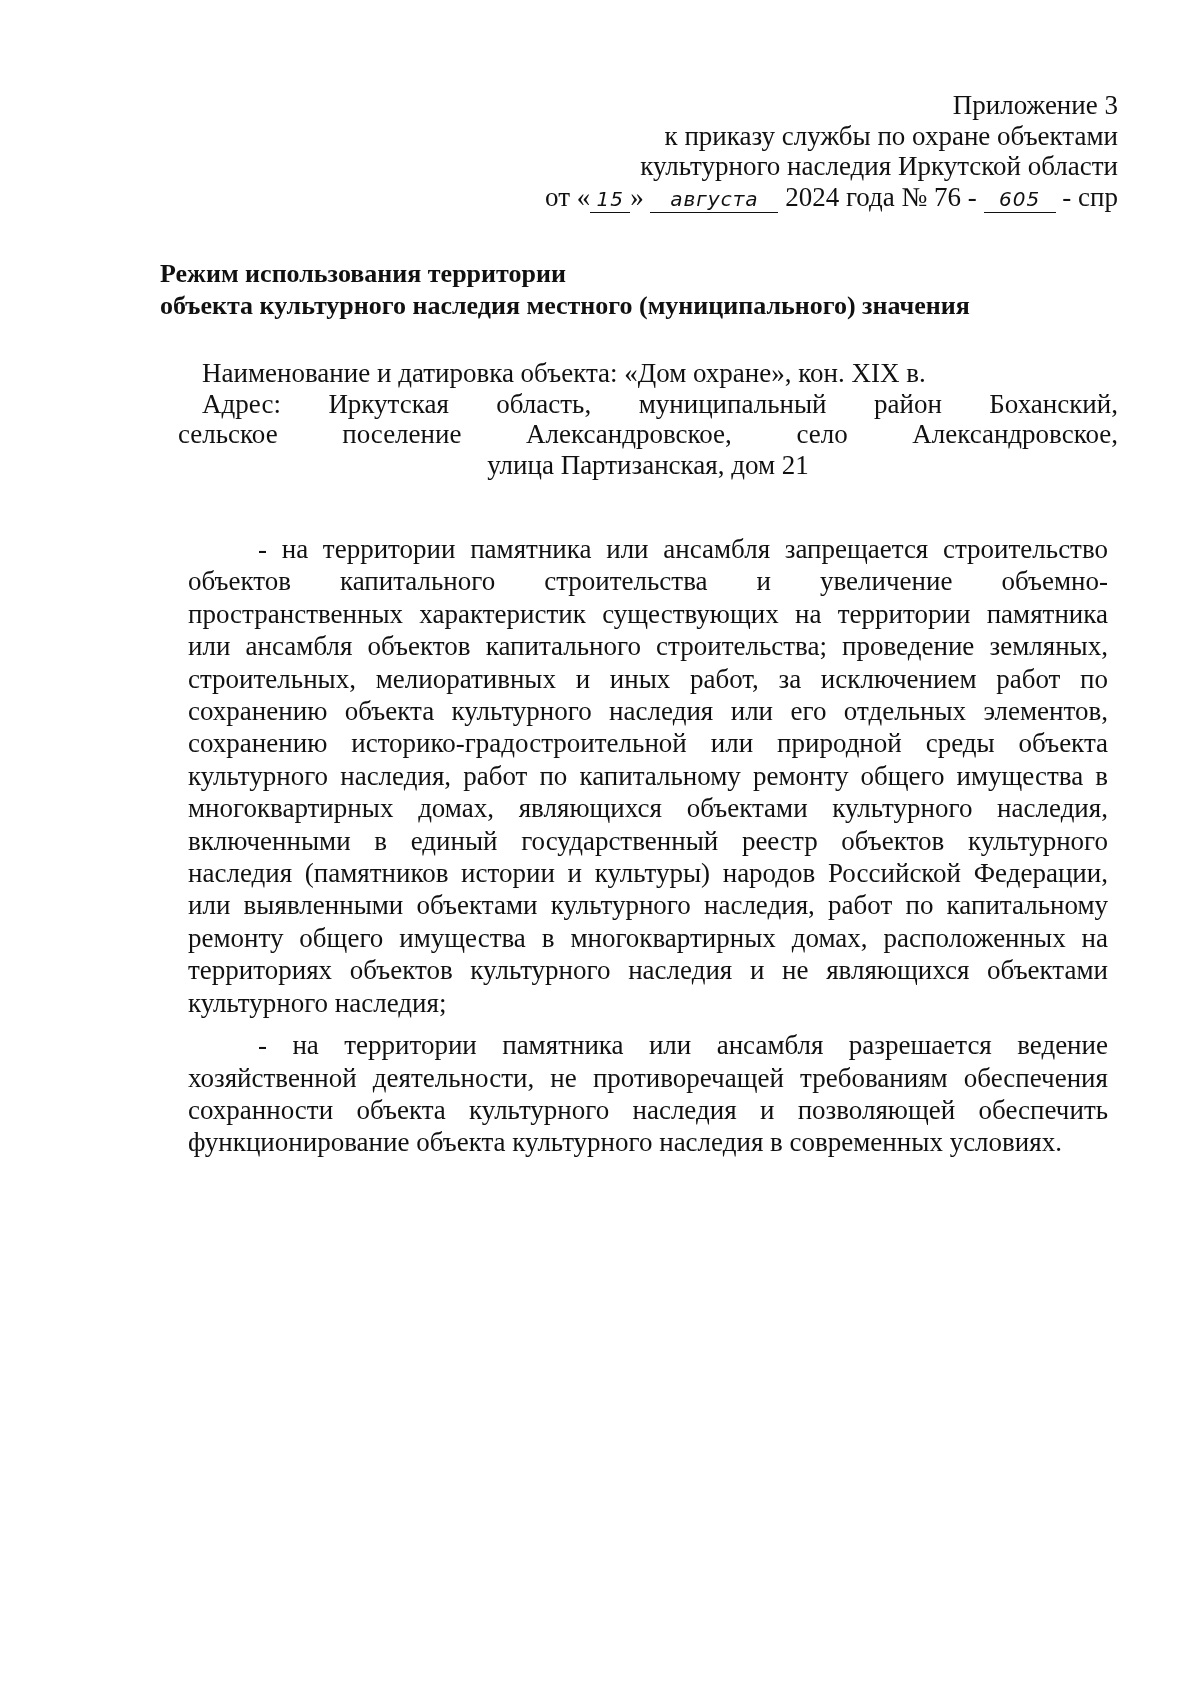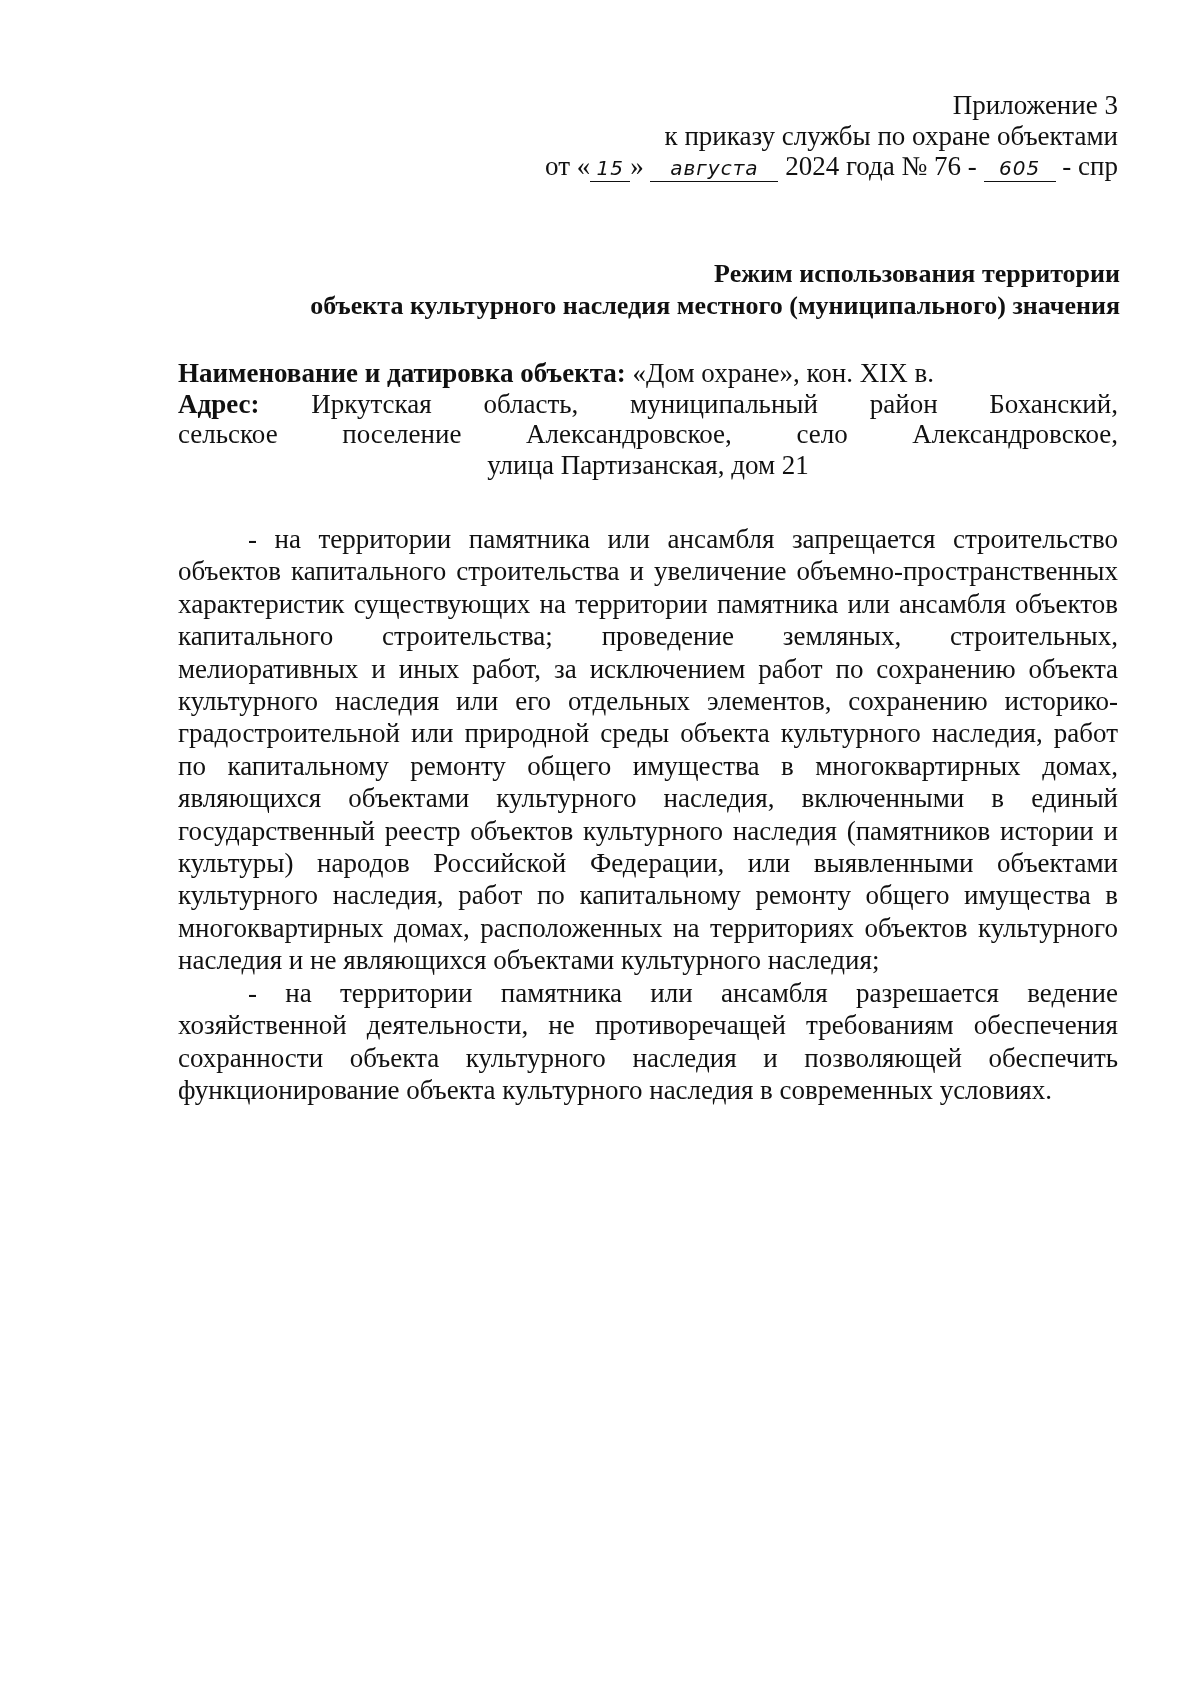"культурного наследия Иркутской области" span.line { html: none -> <span>культурного наследия Иркутской области</span> }
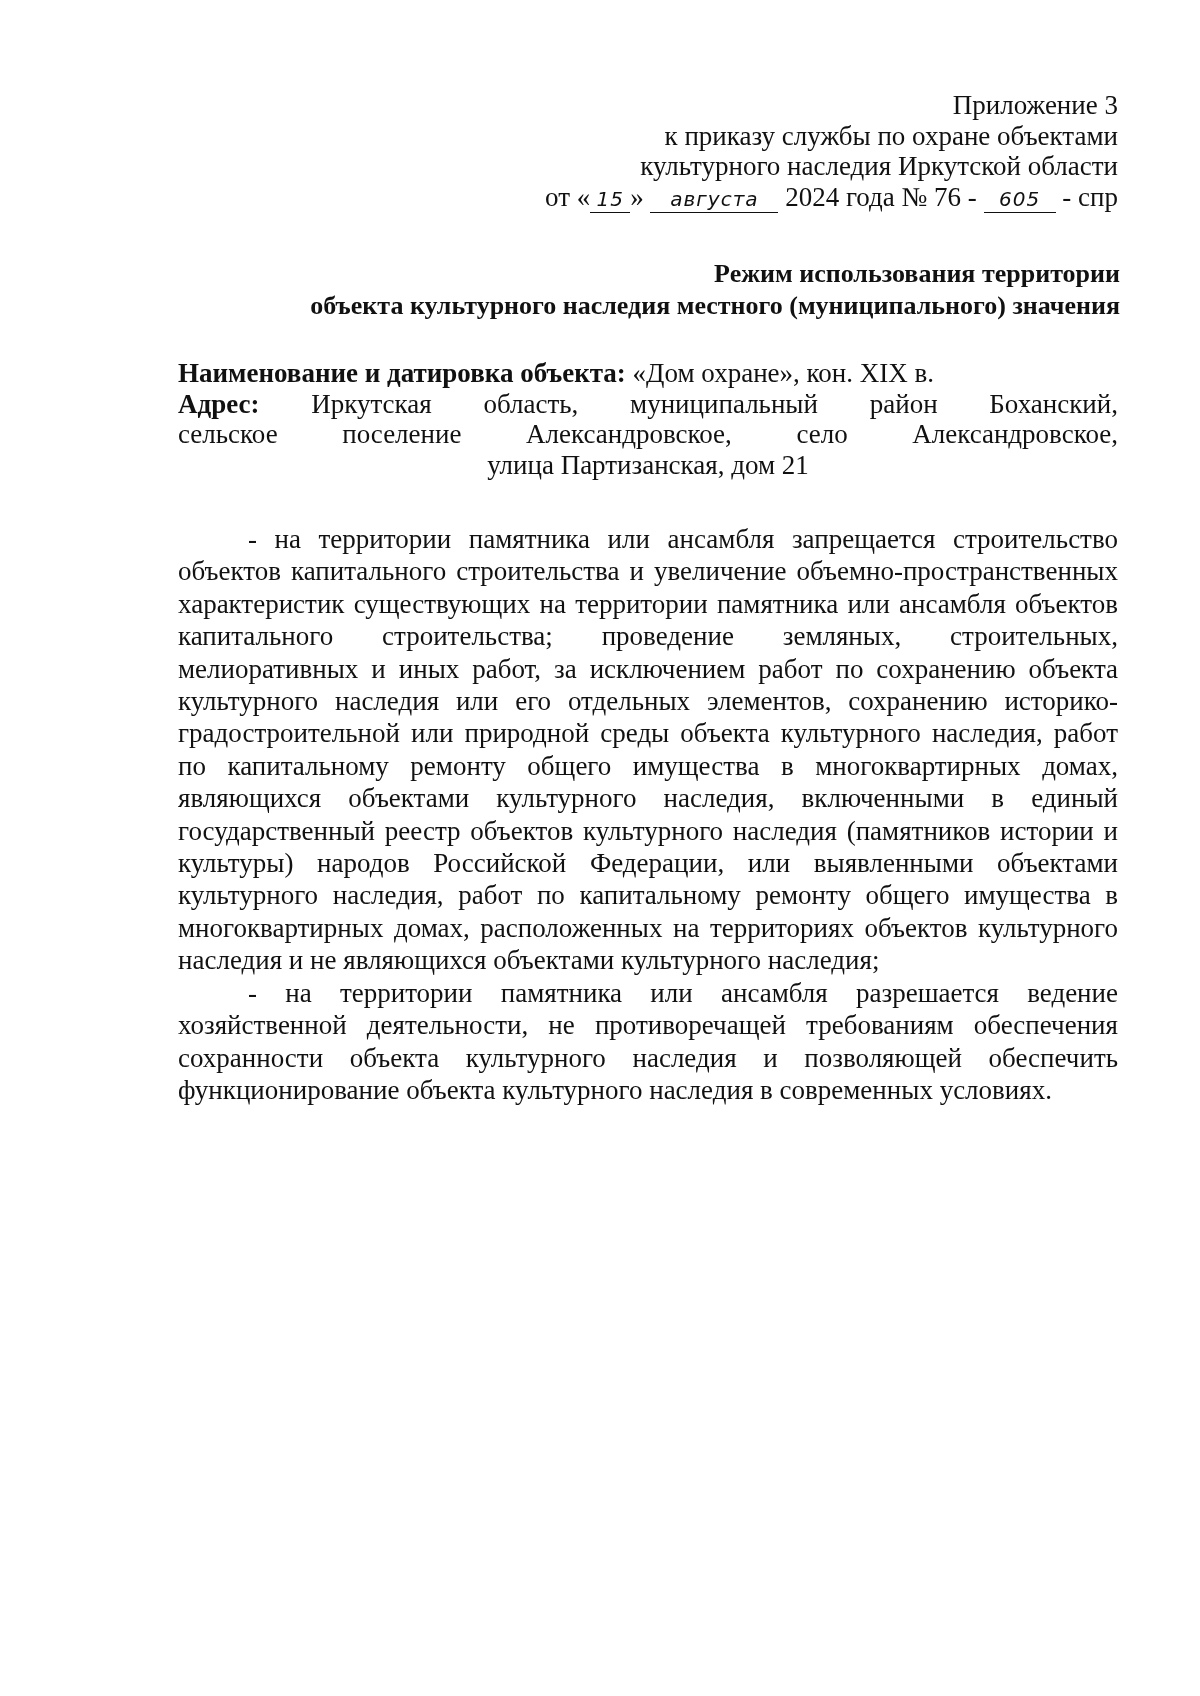"Режим использования территории" .title-block { text-align: right -> left }
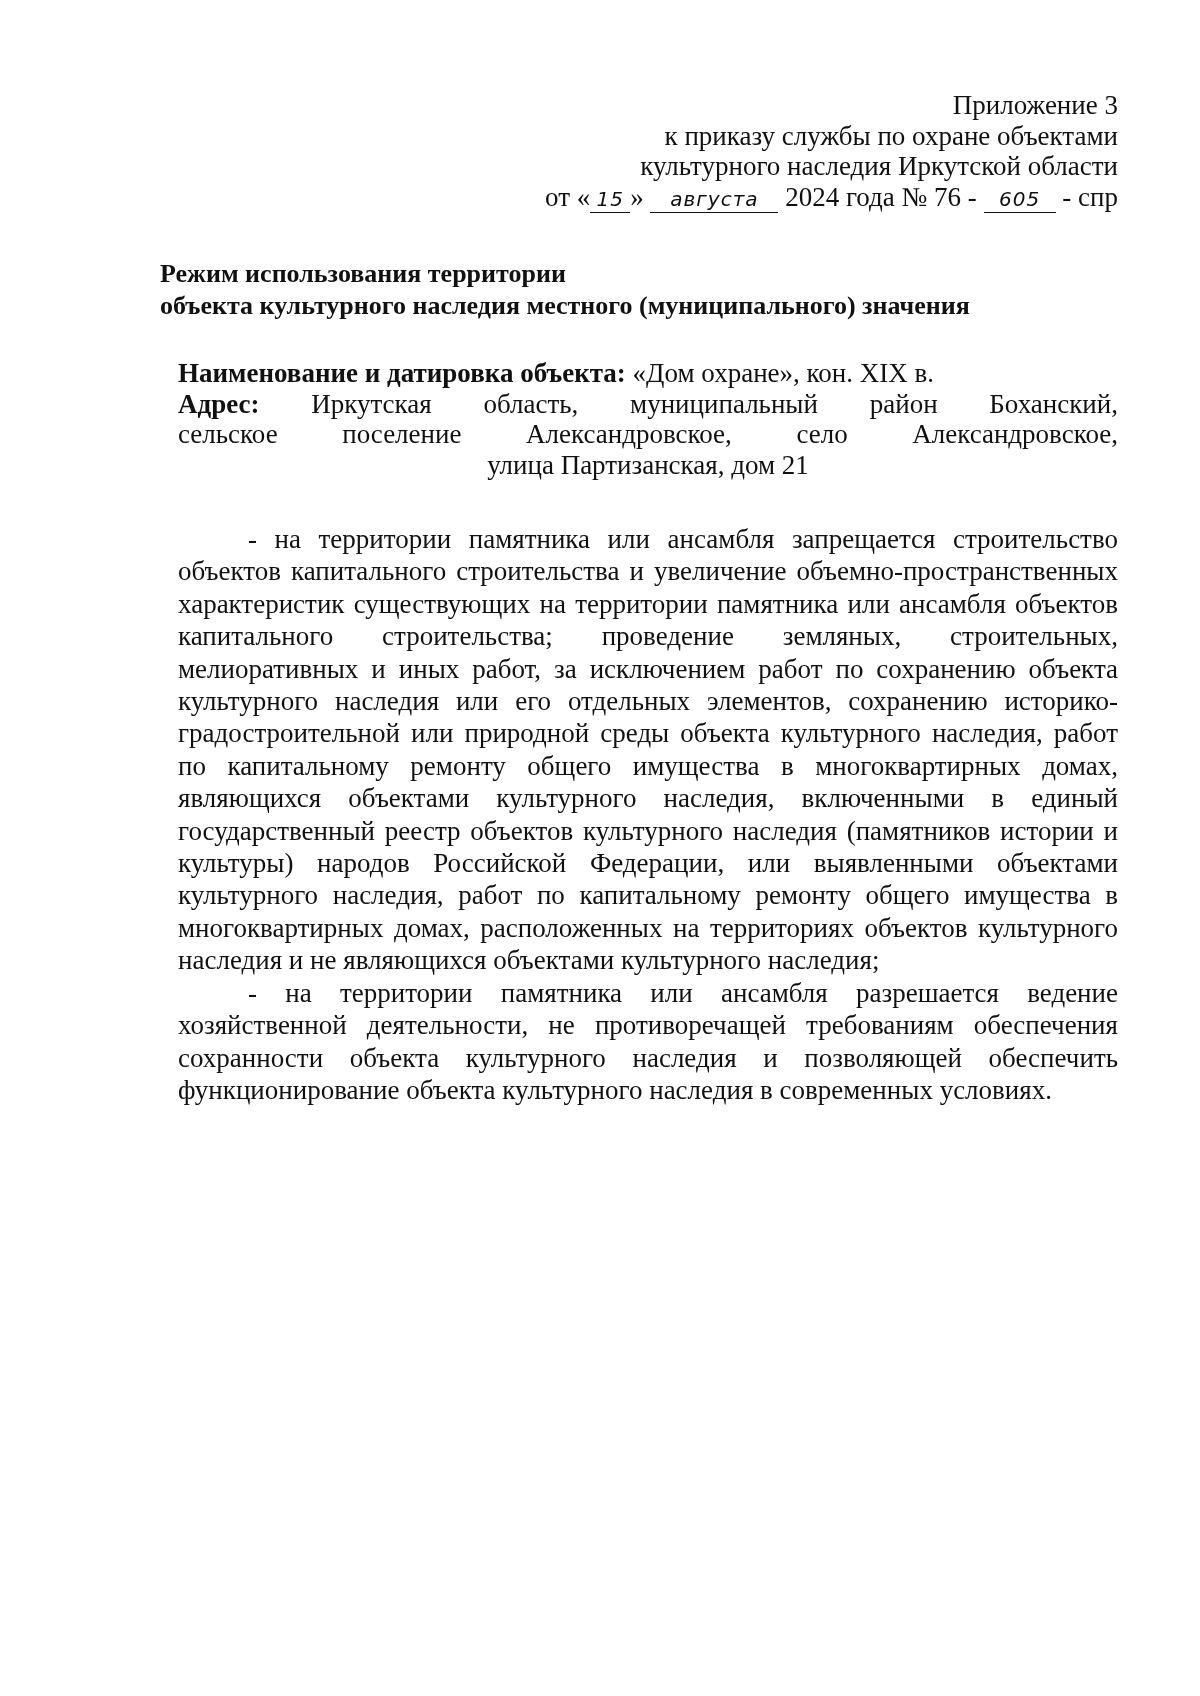"Наименование и датировка объекта:" .bold { font-weight: bold -> normal; margin-left: none -> 24px }
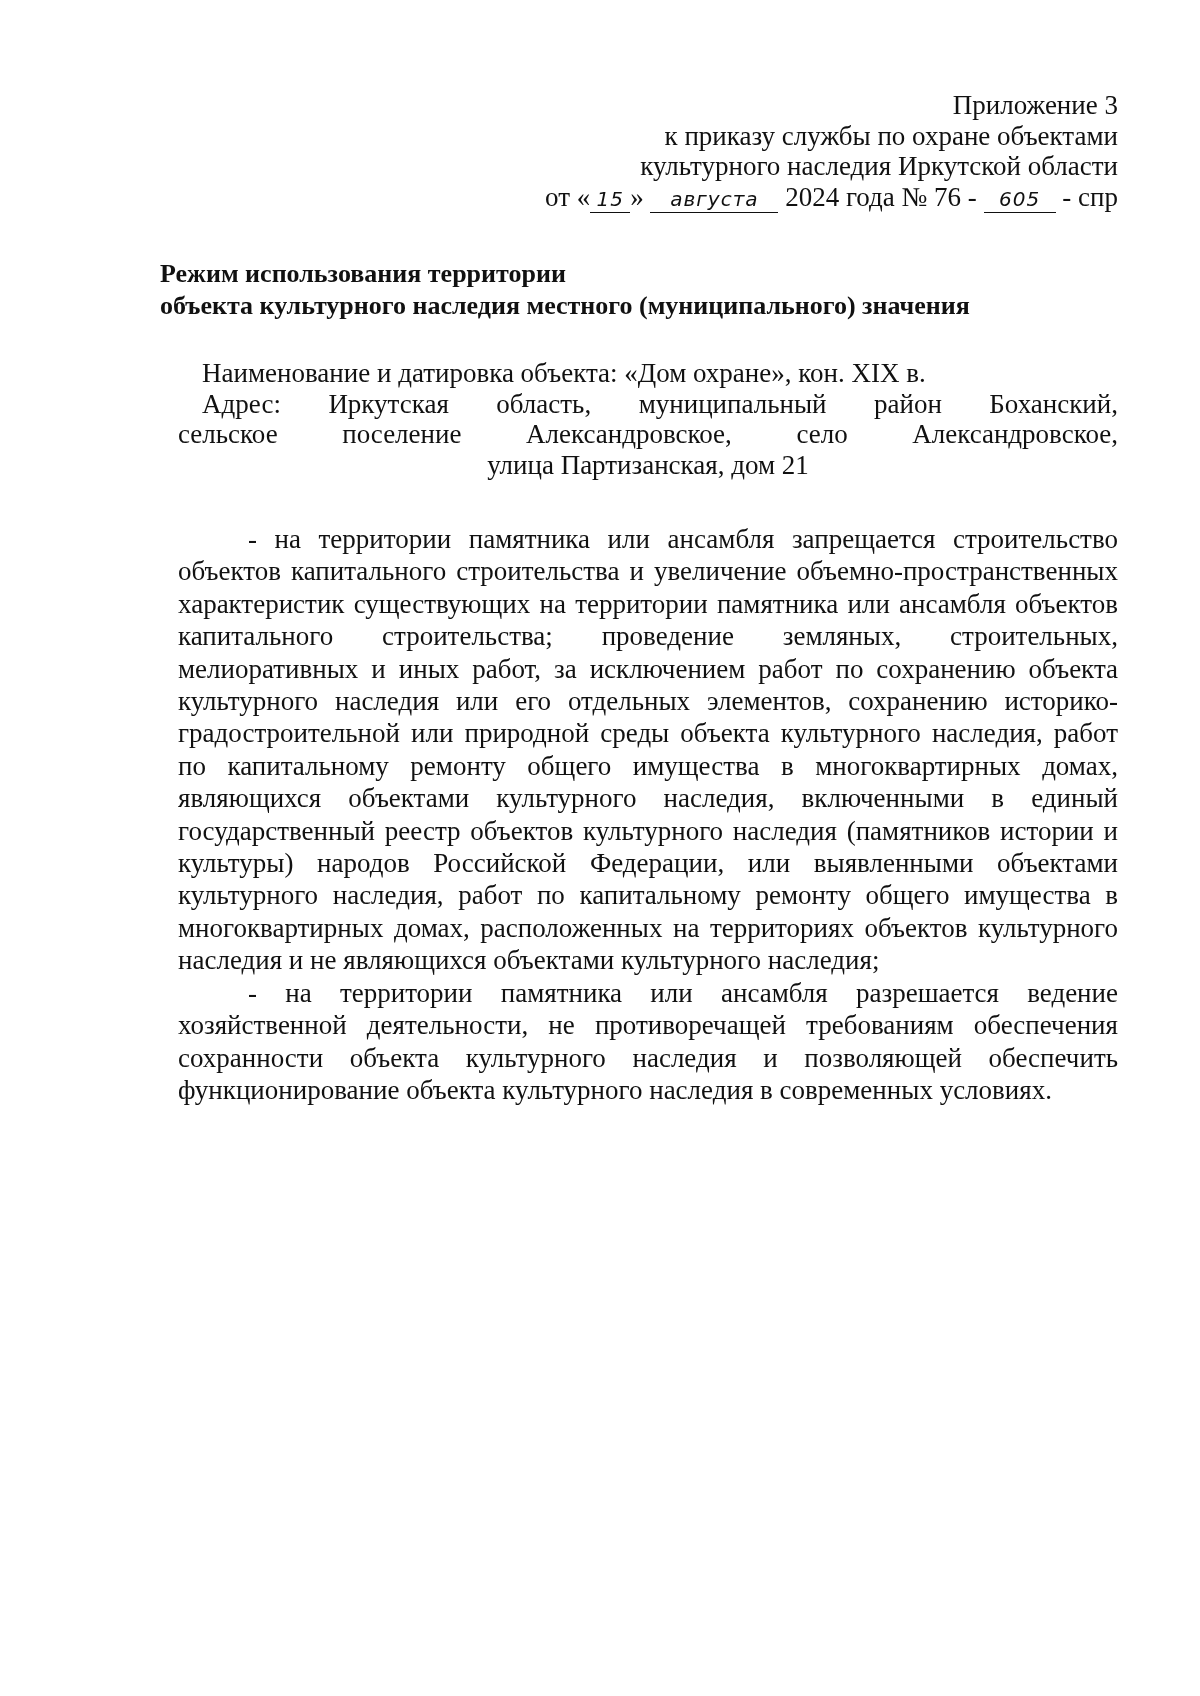"- на территории памятника или" .body-block p { margin: 0 -> 10px }
